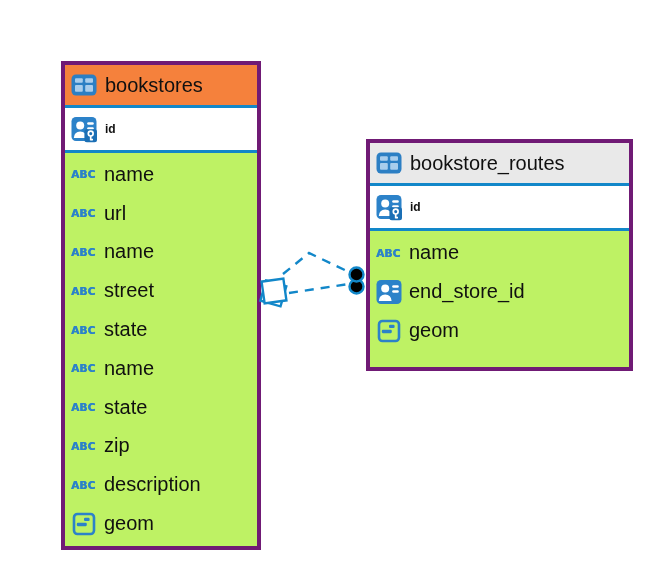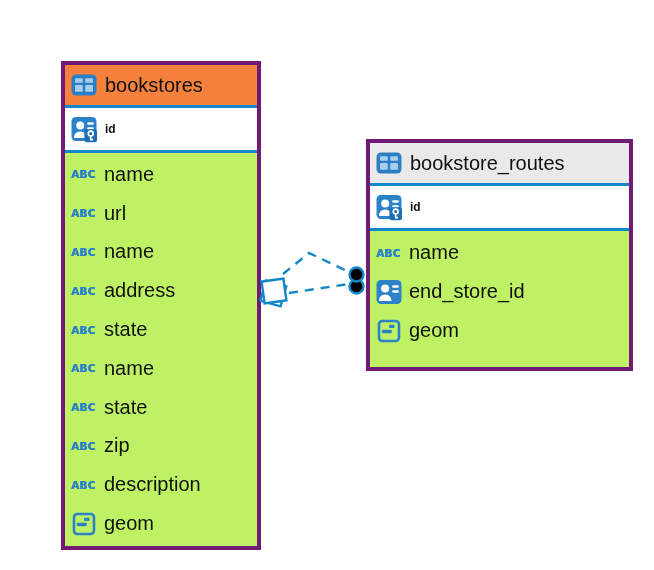"address" span.label { text: address -> street }
